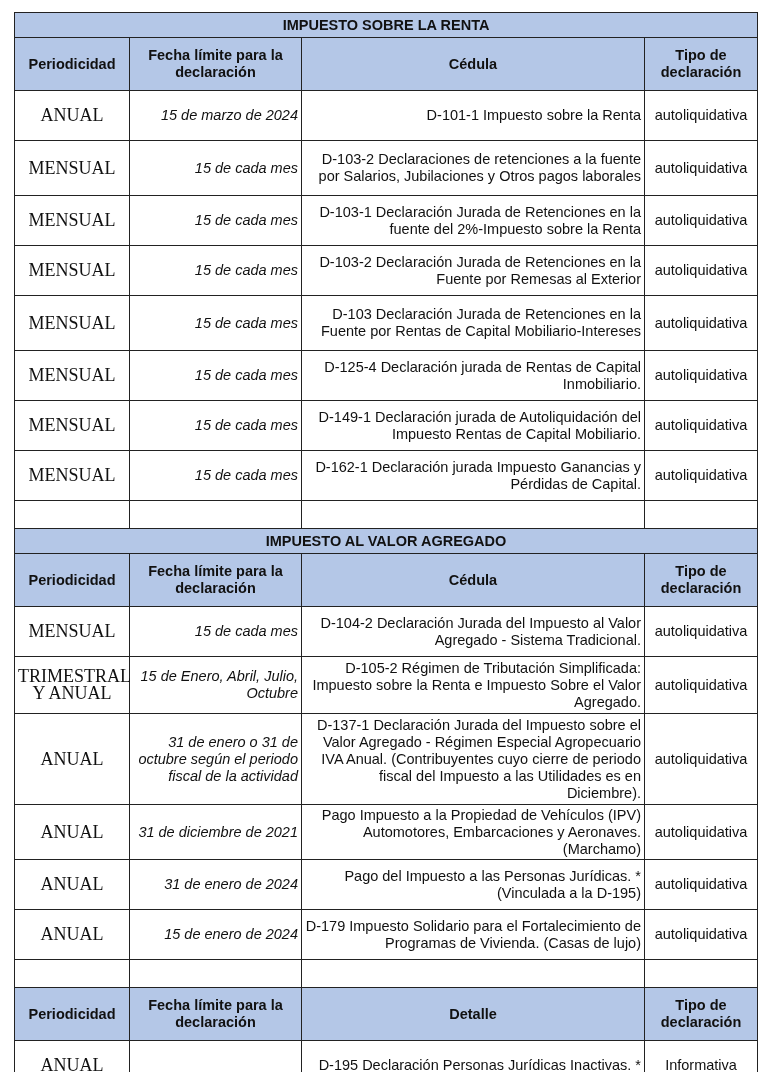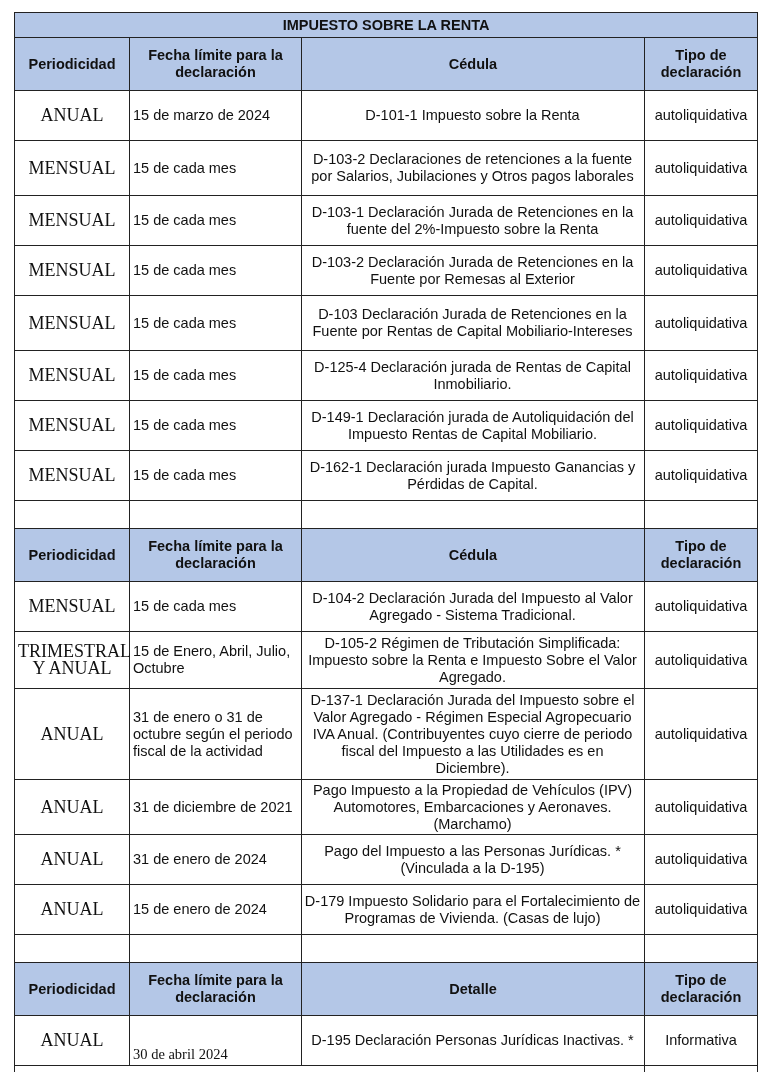"15 de marzo de 2024" .fecha { font-style: none -> italic; text-align: left -> right }
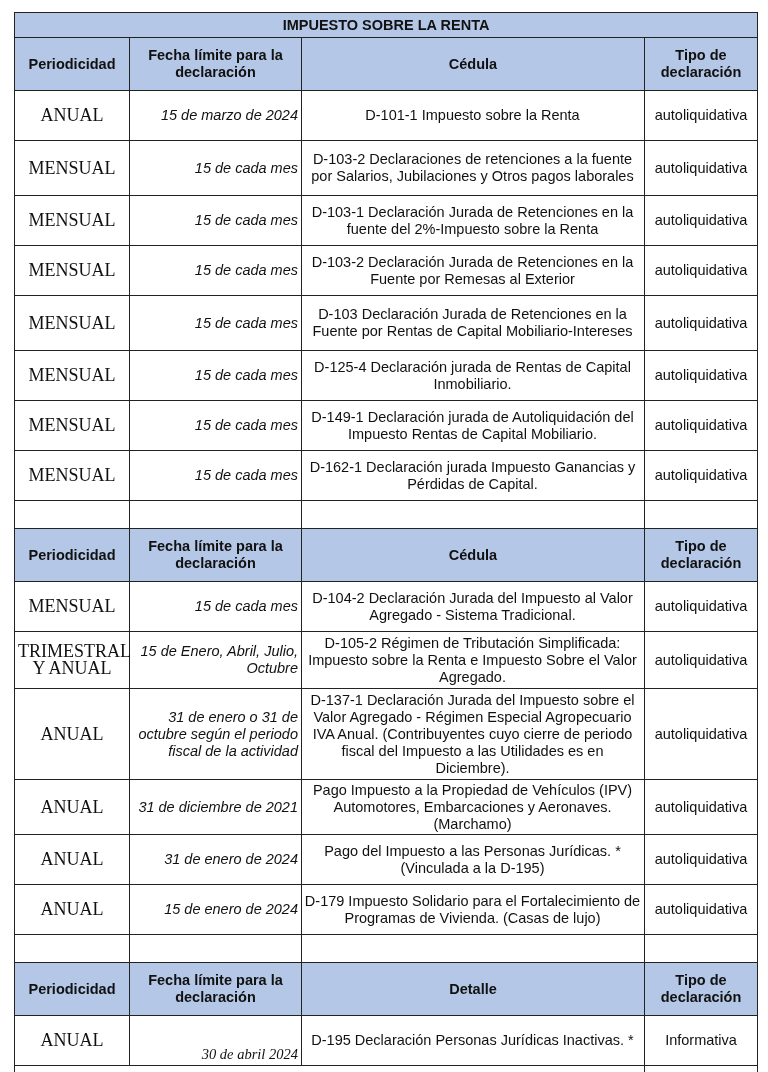"D-101-1 Impuesto sobre la Renta" .ced { text-align: center -> right }
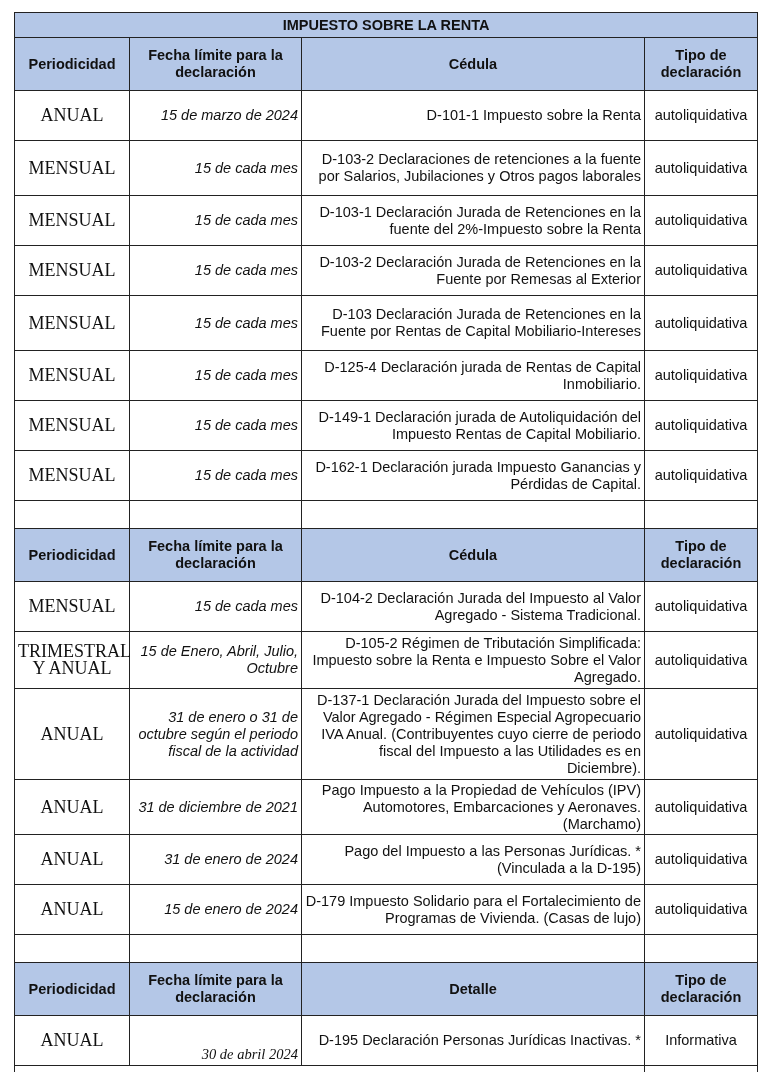"IMPUESTO AL VALOR AGREGADO" tr { html: none -> <tr> <td>IMPUESTO AL VALOR AGREGADO</td> </tr> }
